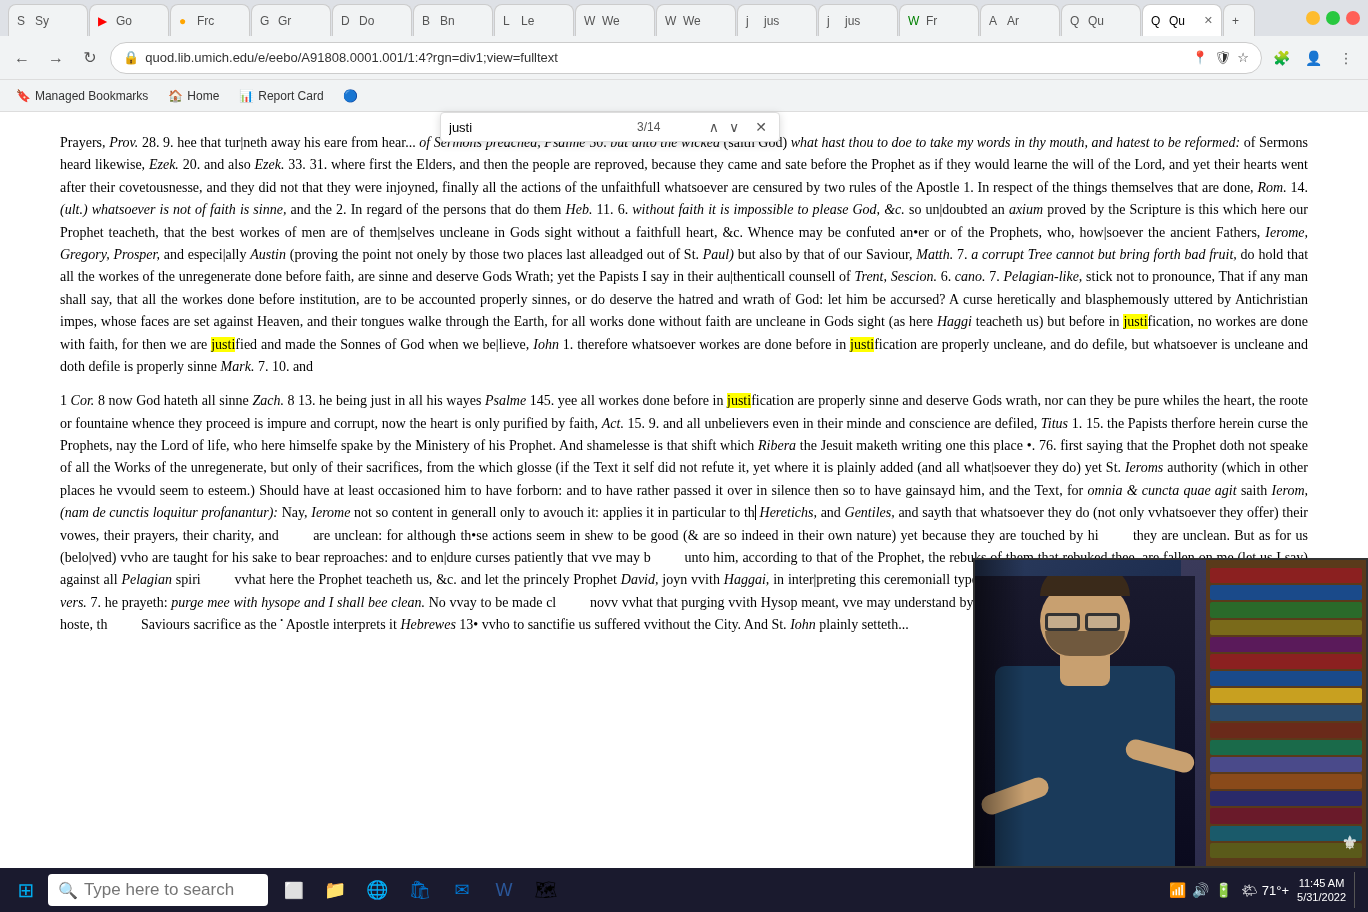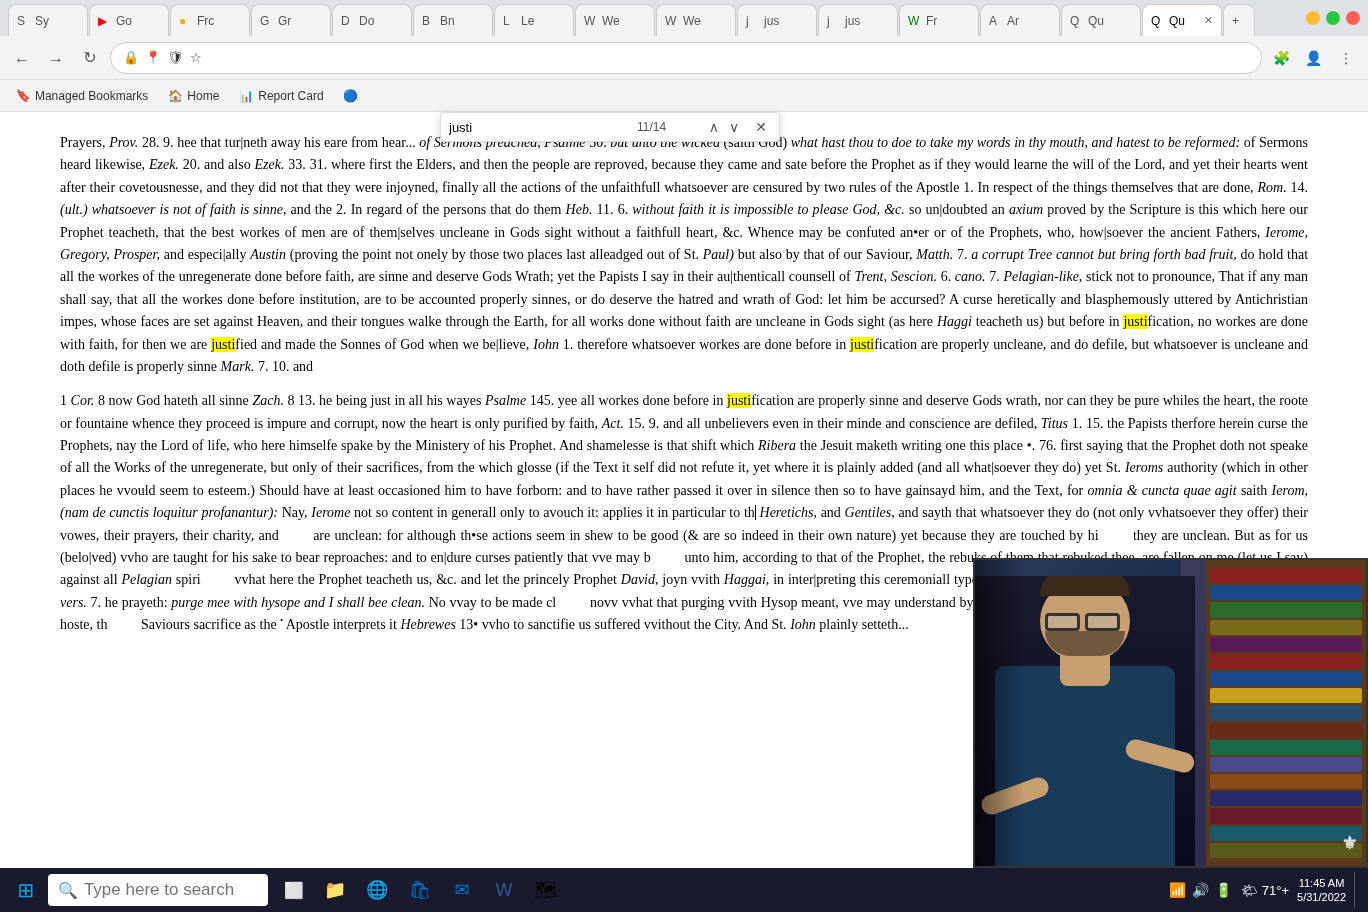"quod.lib.umich.edu/e/eebo/A91808.0001.00" span.address-text { html: none -> <span>quod.lib.umich.edu/e/eebo/A91808.0001.001/1:4?rgn=div1;view=fulltext</span> }
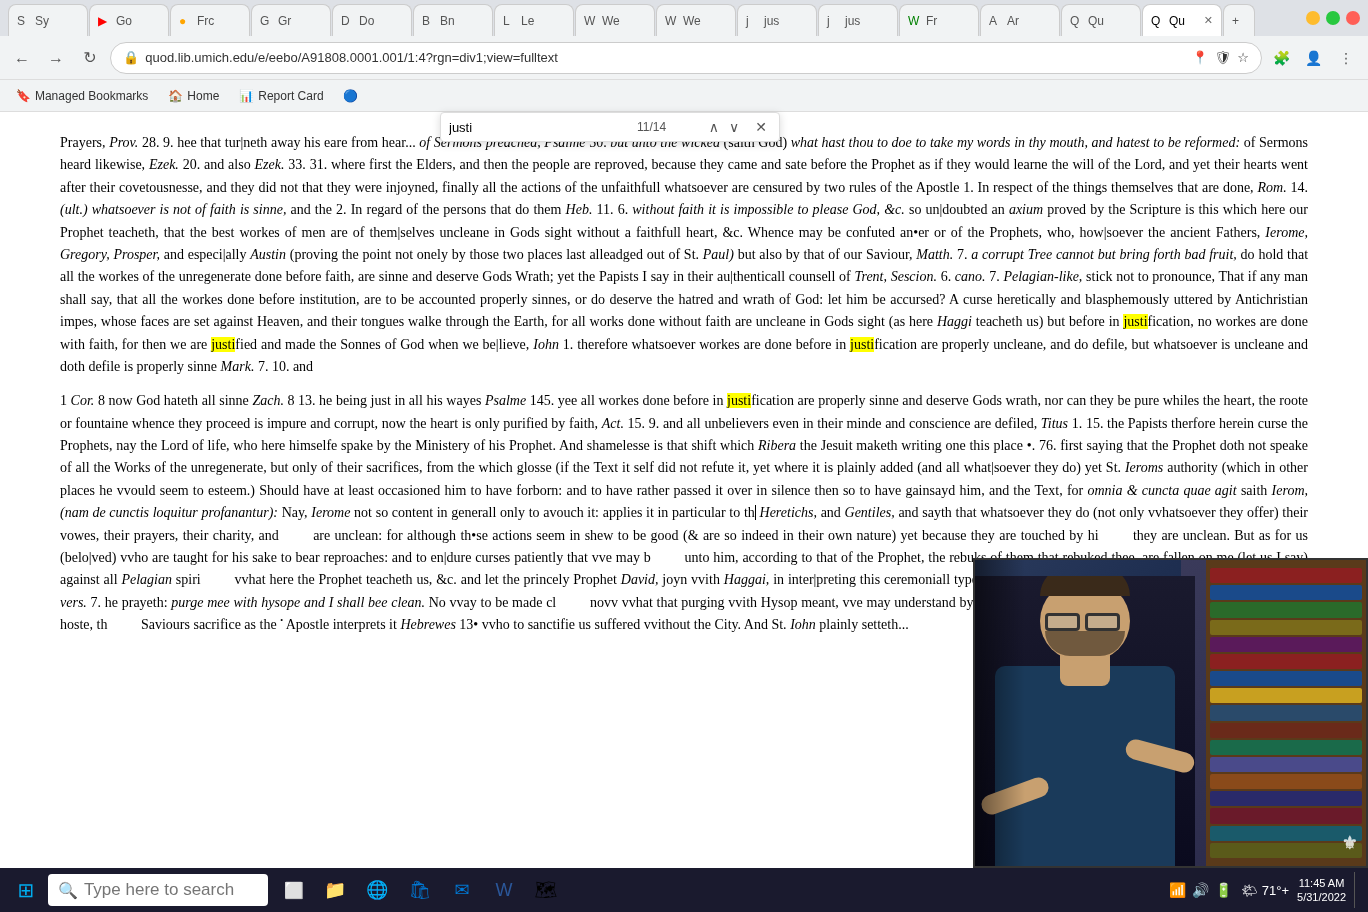"11/14" span.search-count { text: 11/14 -> 3/14 }
